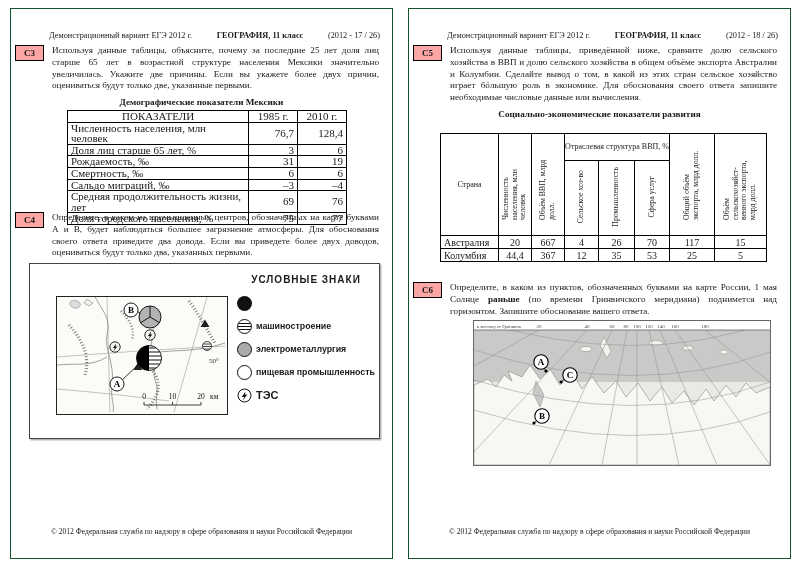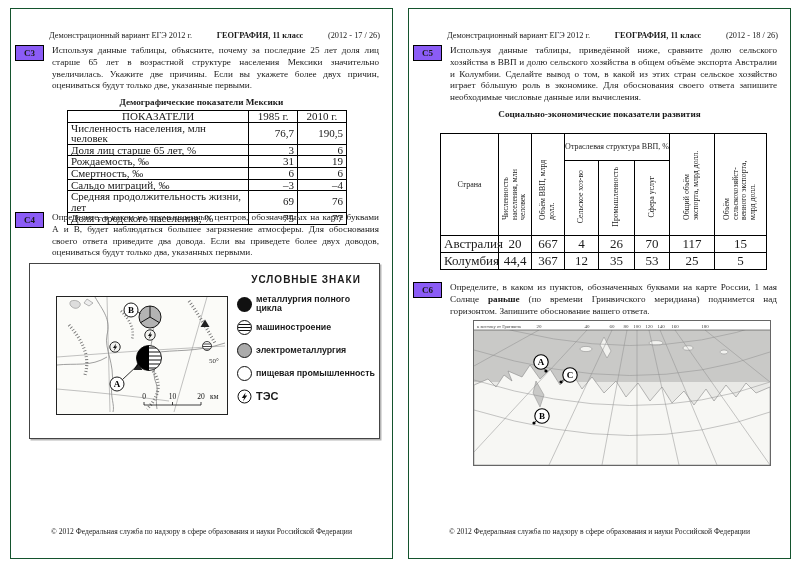"С3" .qlabel { background: #8b5cf6 -> #fca5a5 }
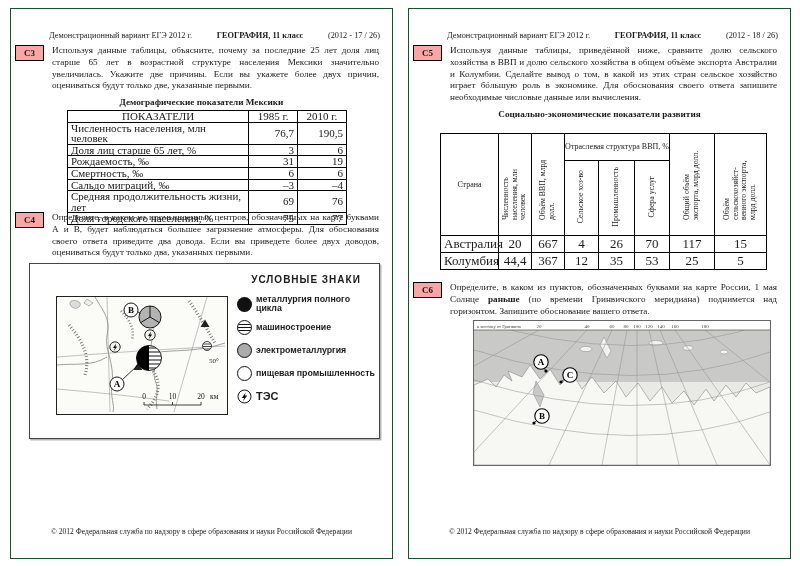"190,5" td.num { text: 190,5 -> 128,4 }
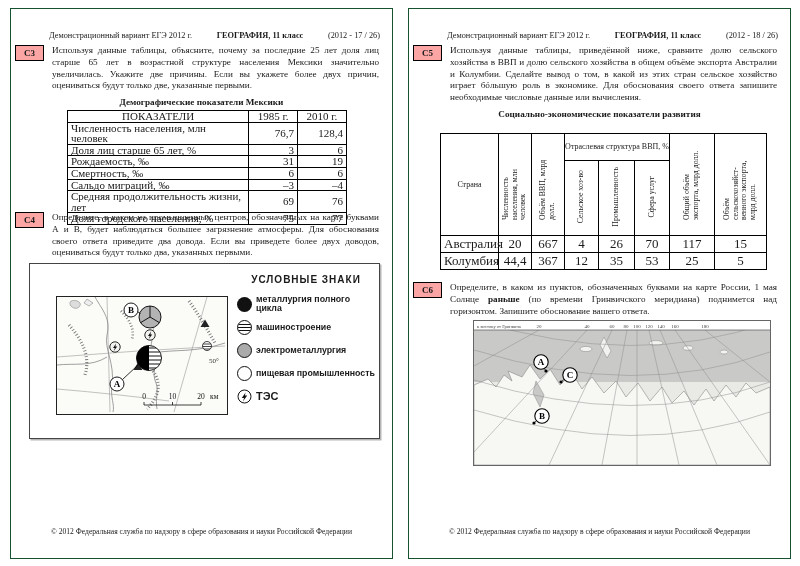"Австралия" table.soc td { font-size: 13px -> 10px }
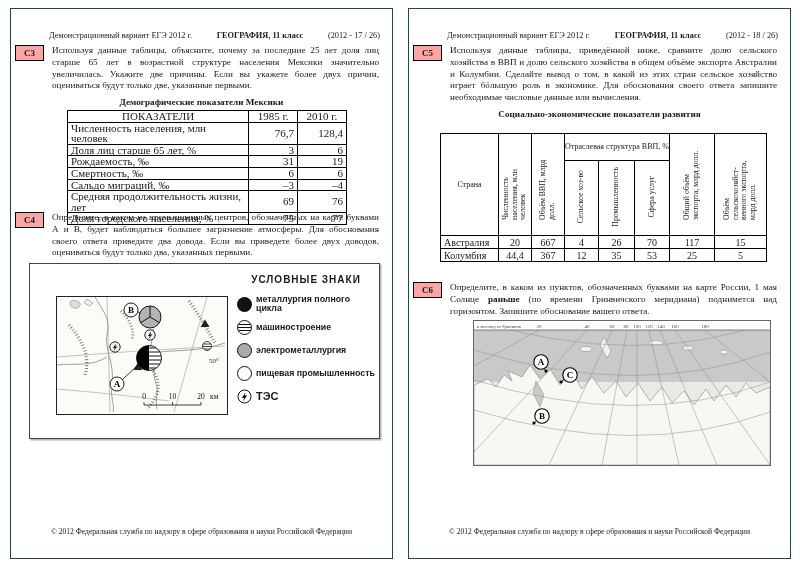"металлургия полного цикла" span.lbl { html: <span>металлургия полного цикла</span> -> none }
